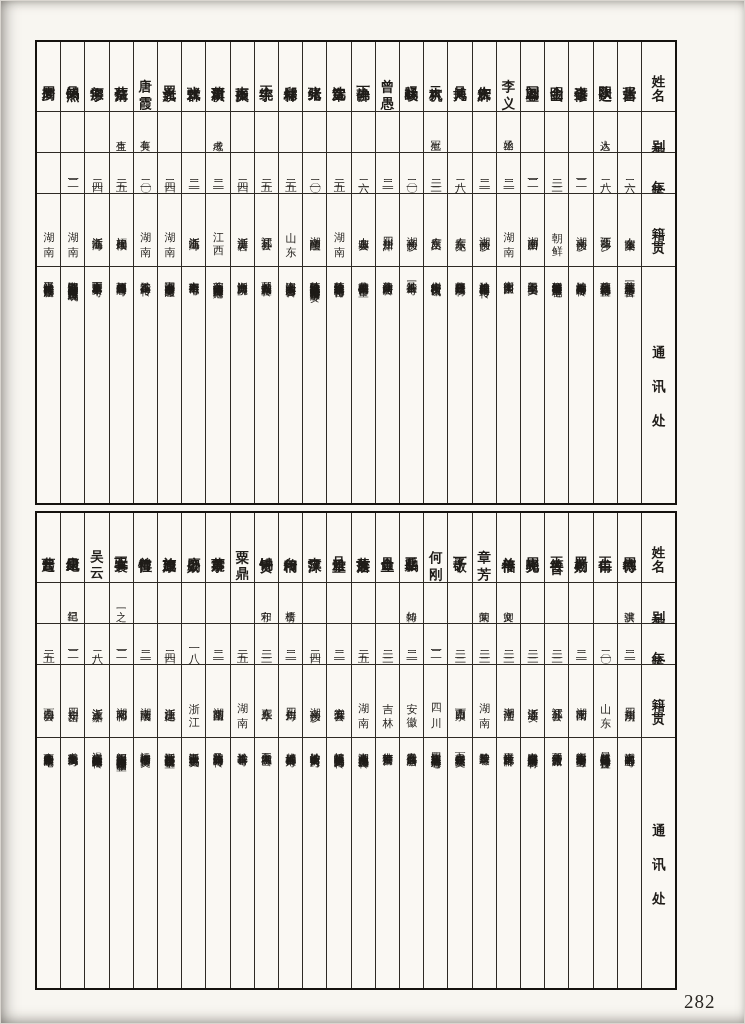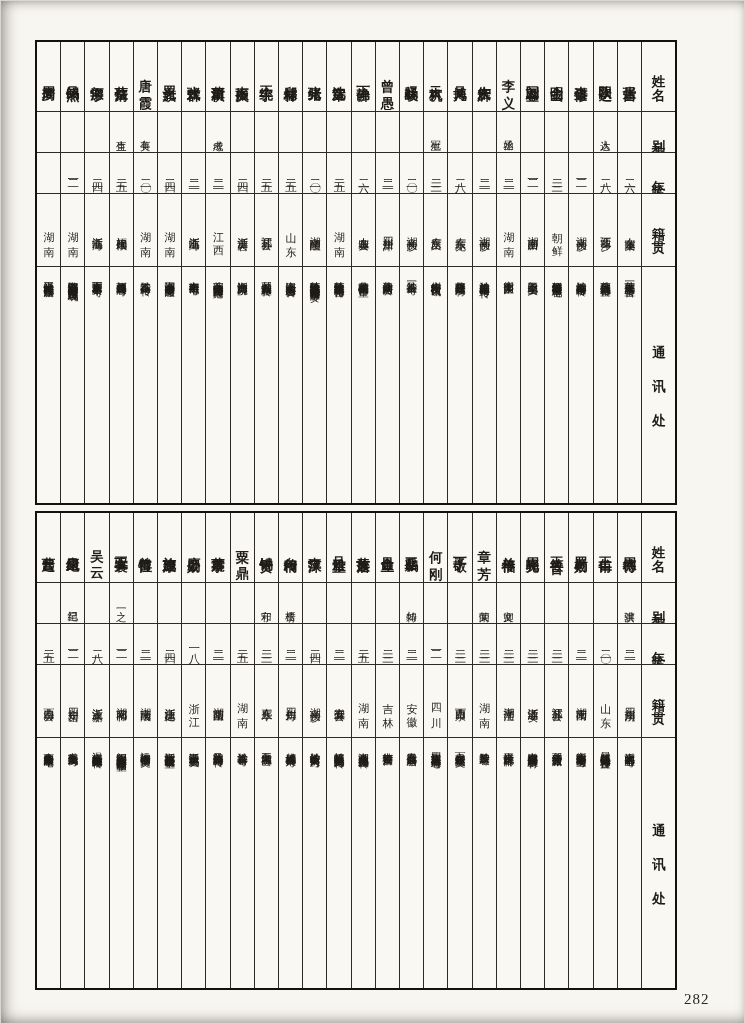"282" .pagenum { font-size: 15px -> 19px }
